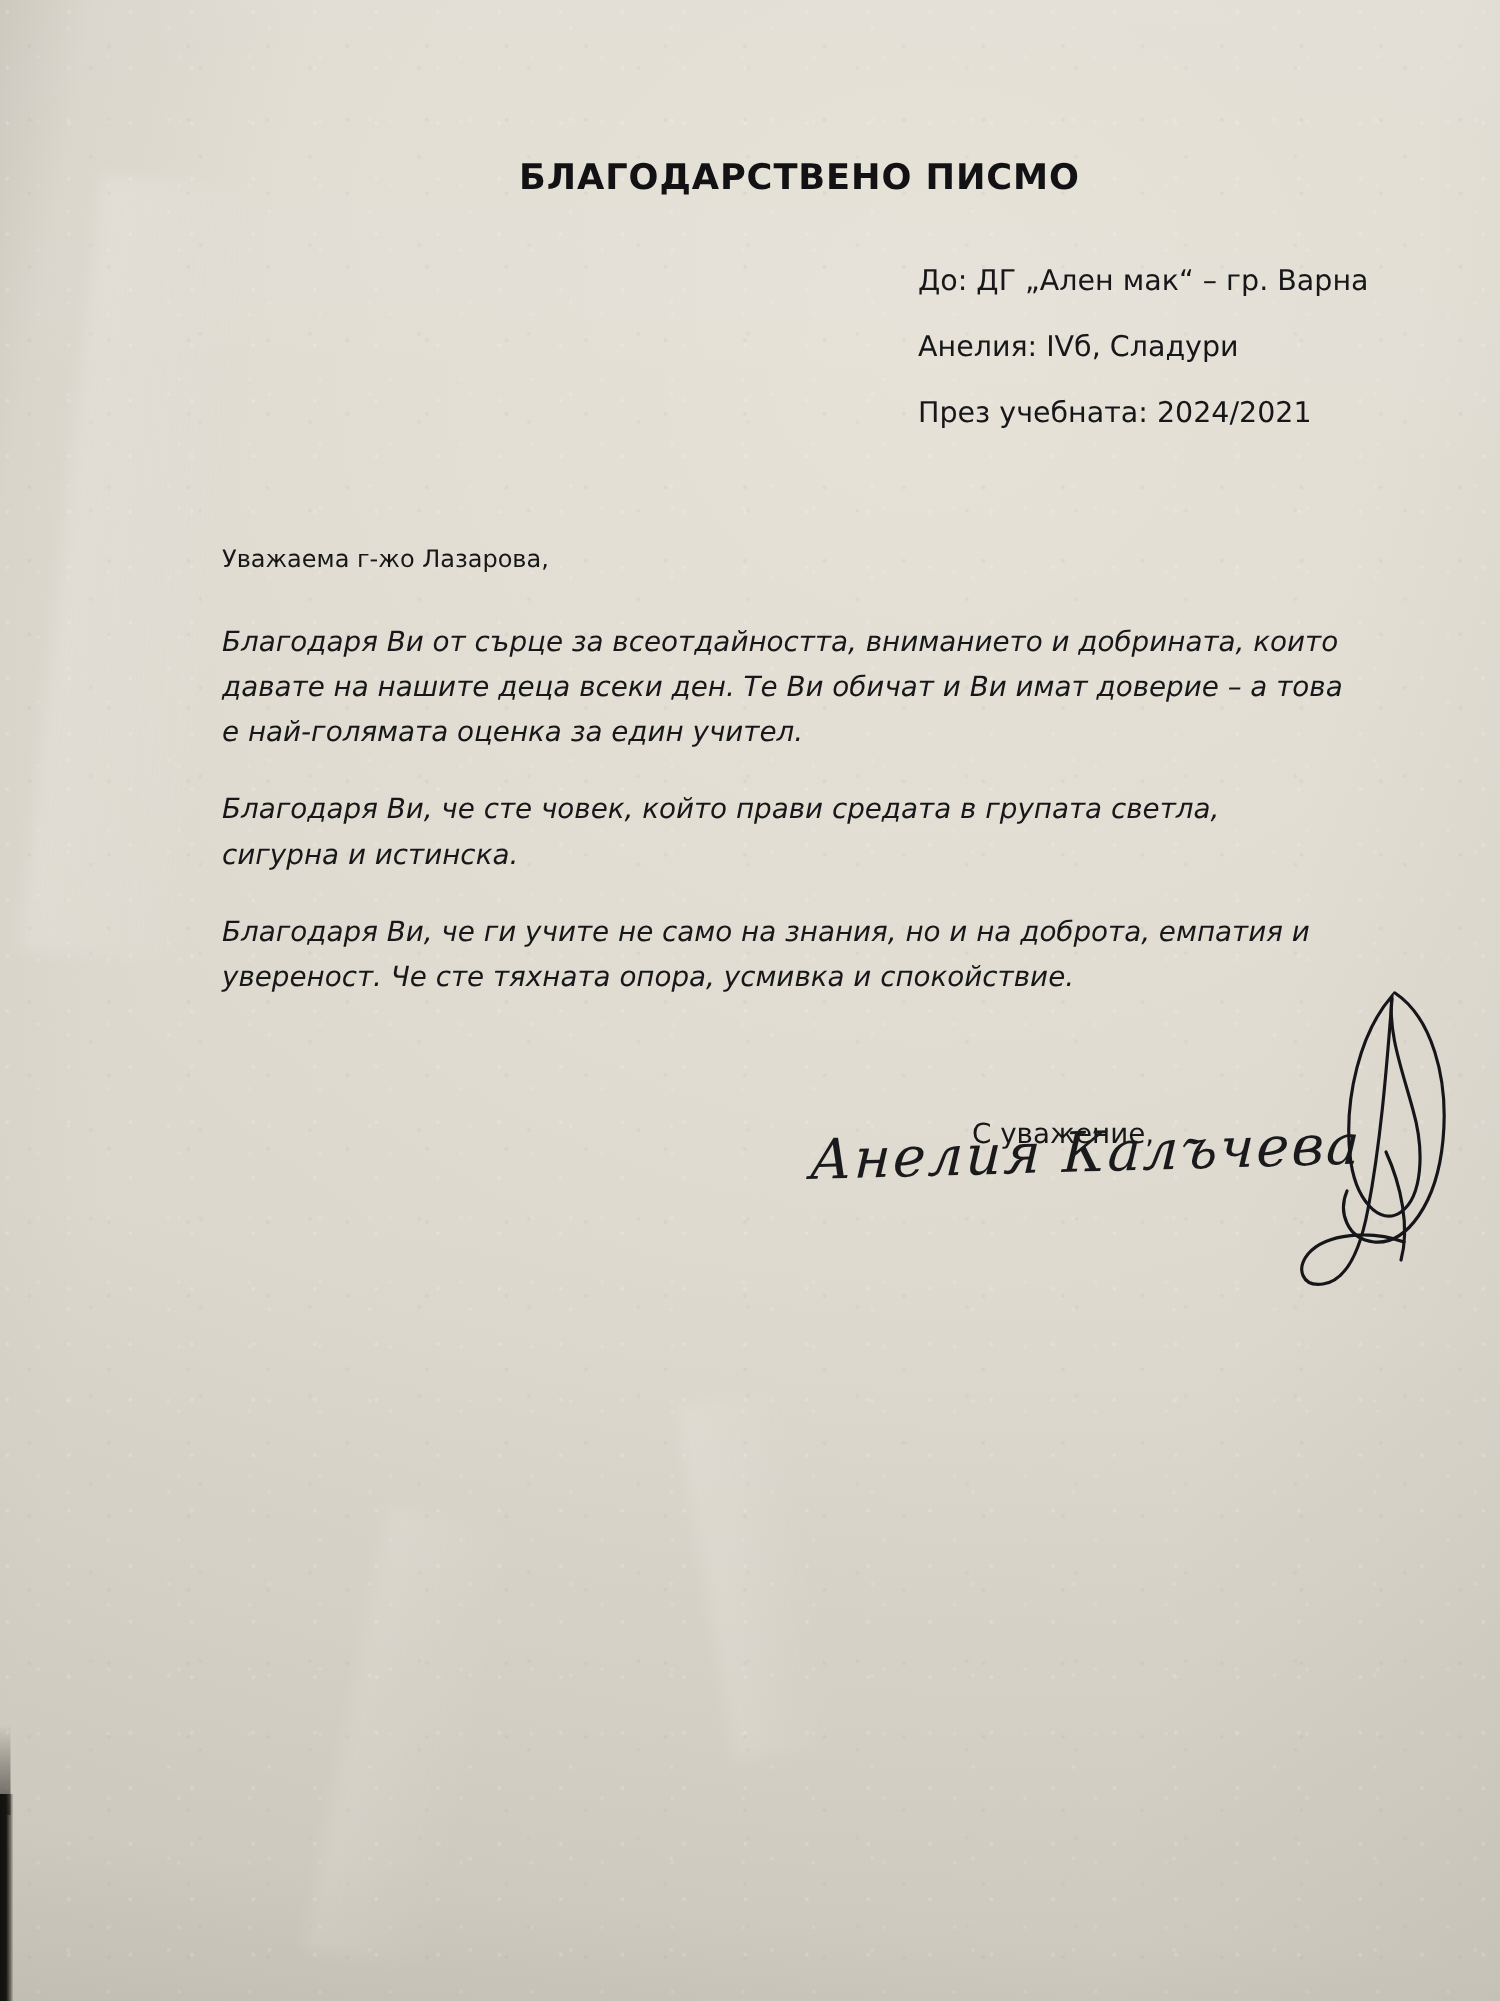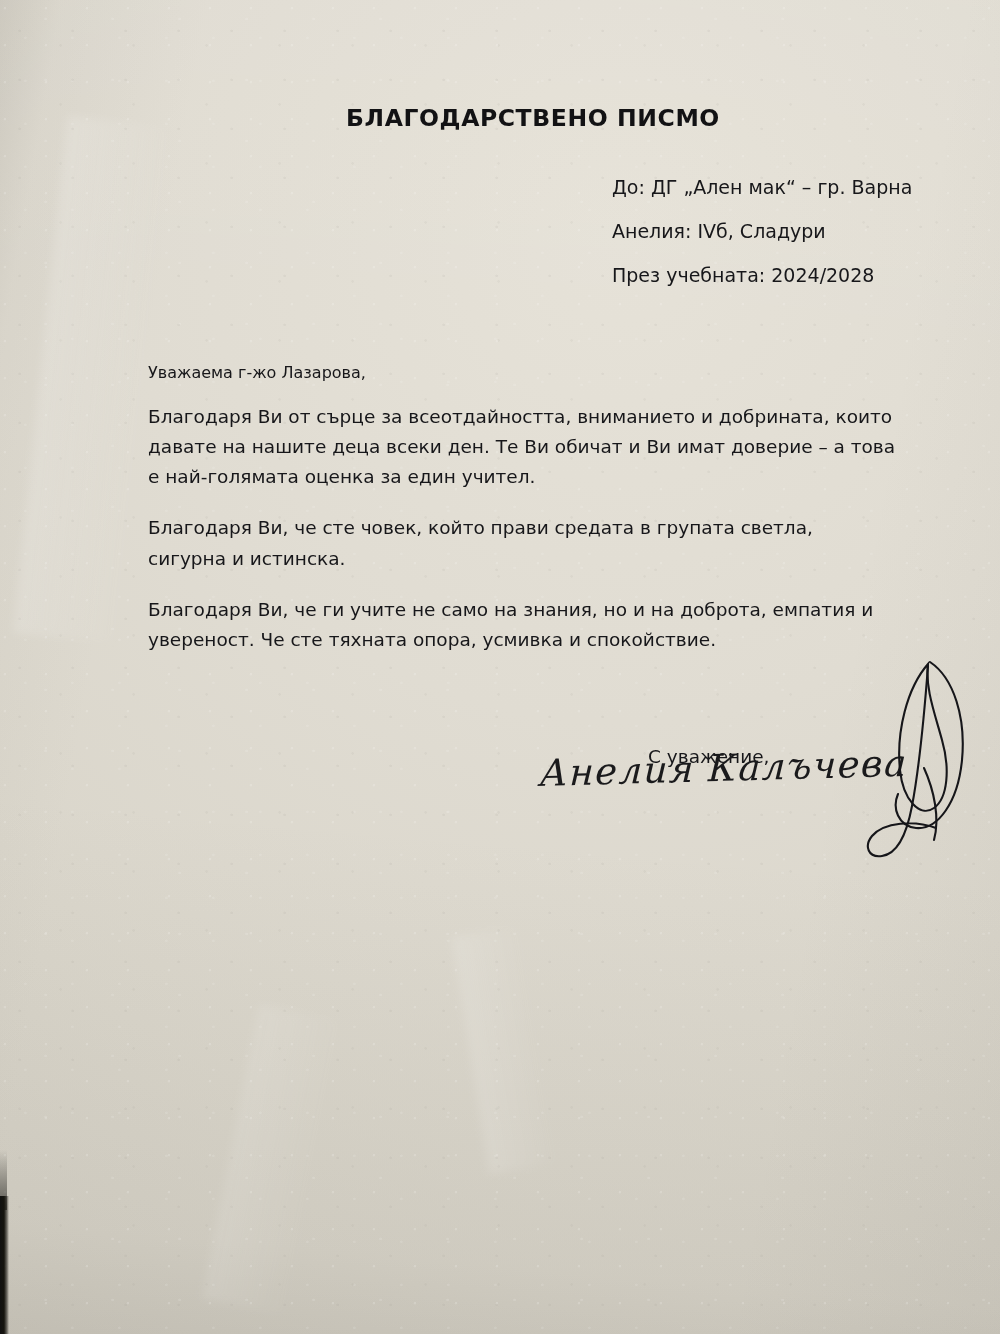"През учебната: 2024/2028" div.addr-line { text: 2024/2028 -> 2024/2021 }
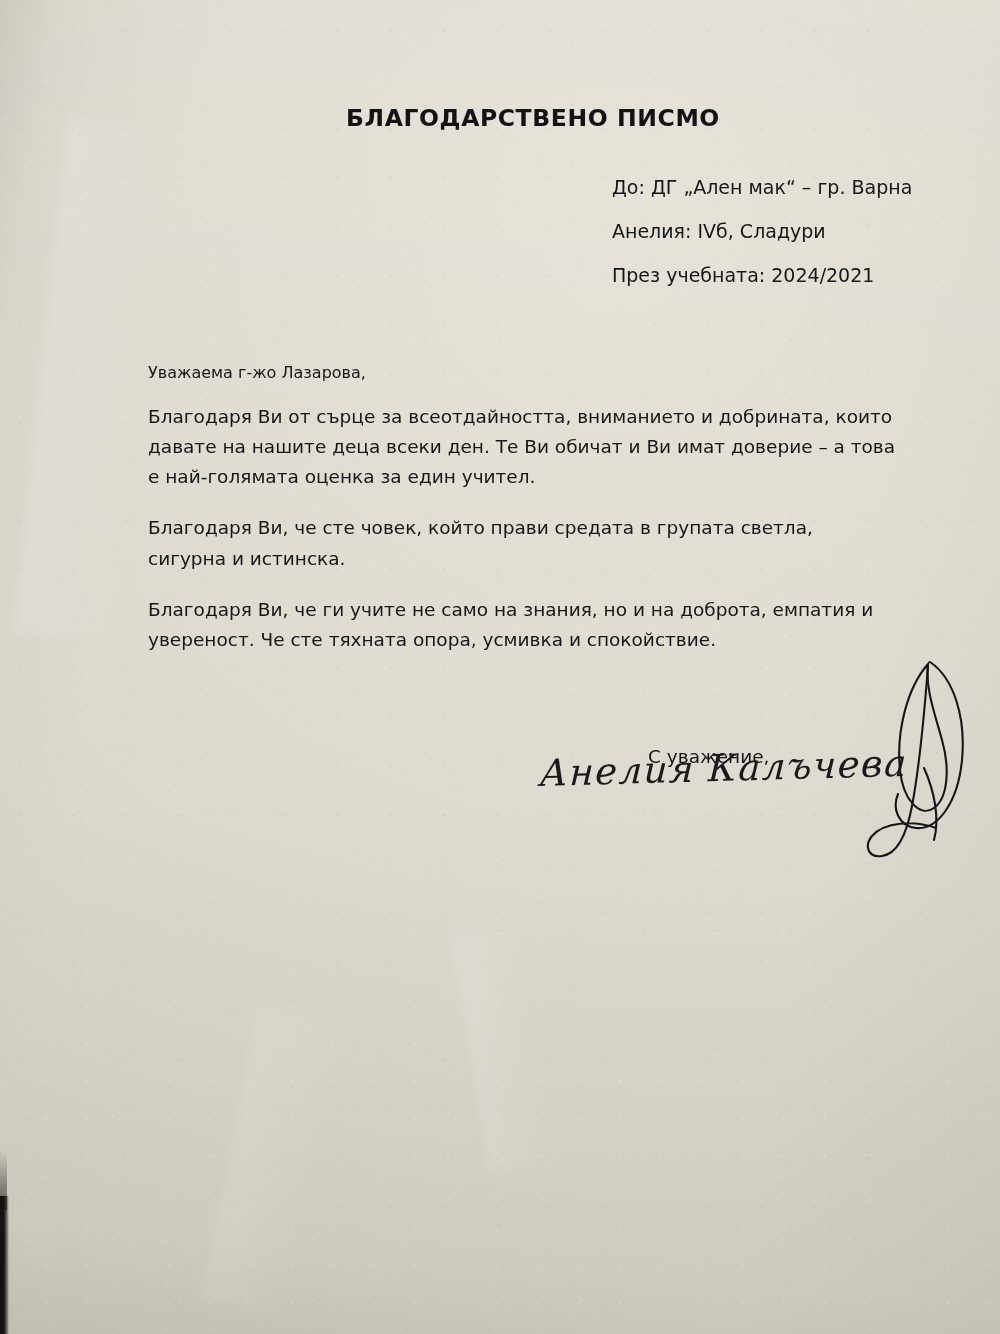"Благодаря Ви от сърце за" .body-copy p { font-style: none -> italic; margin: 0 0 21px 0 -> 12px 0 21px 0 }
